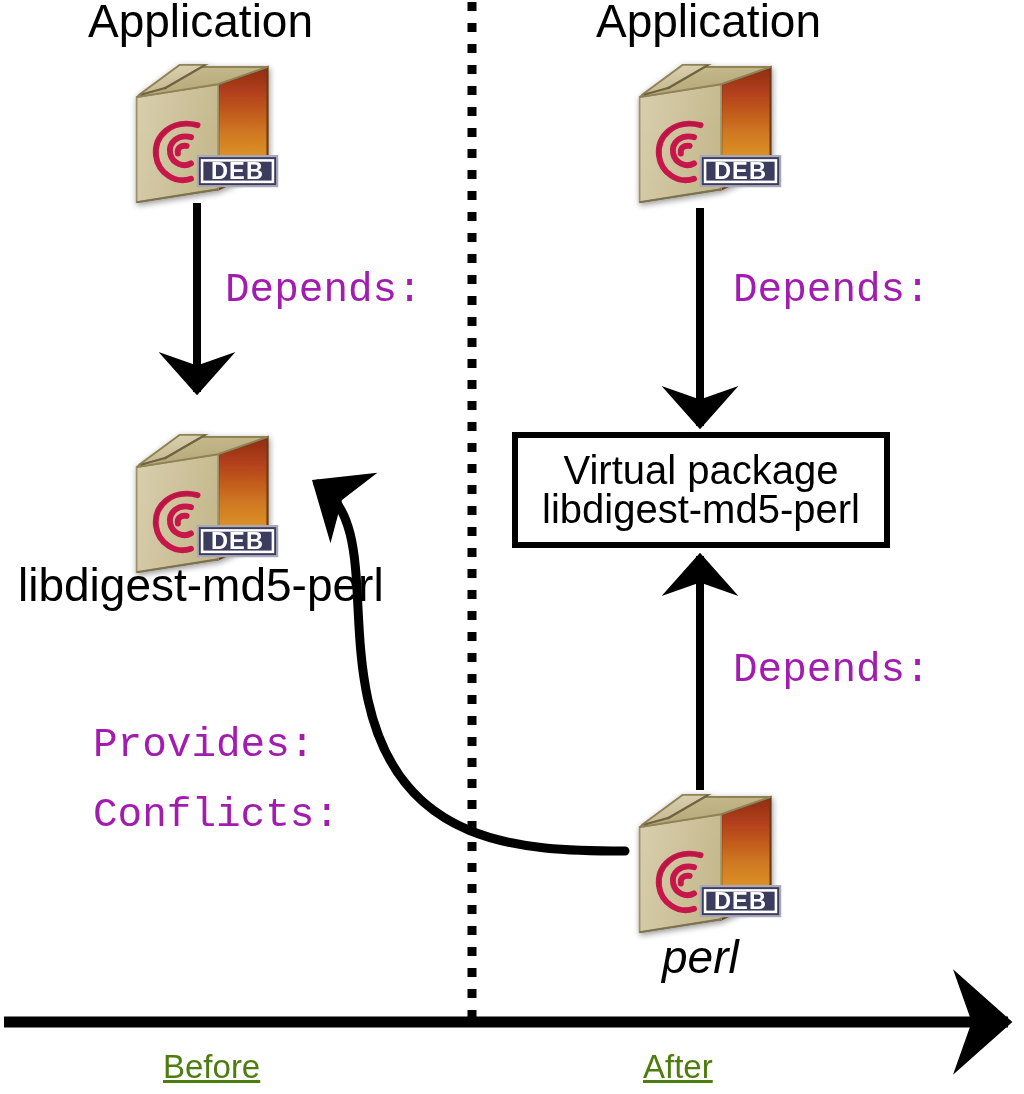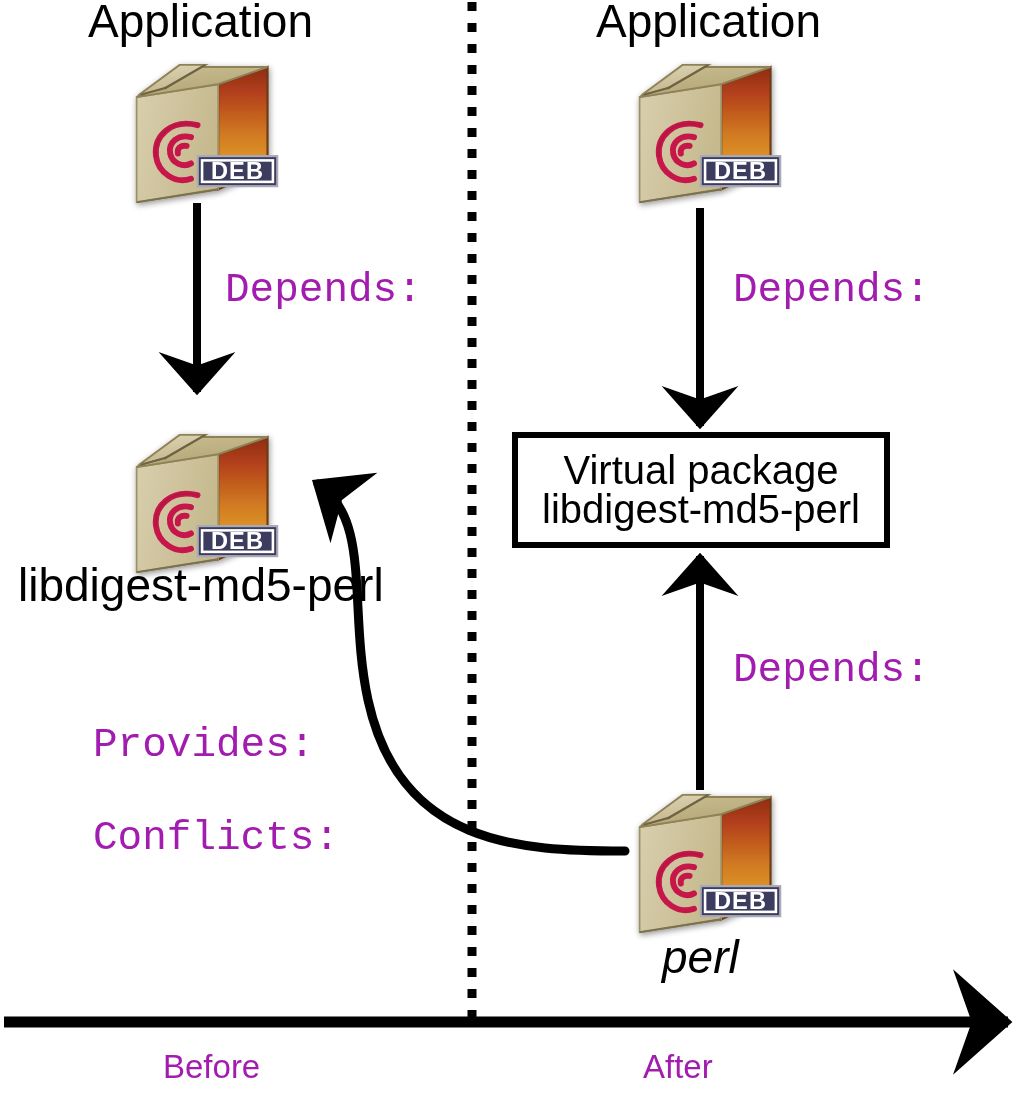"Conflicts:" div.abs { top: 816px -> 793px }
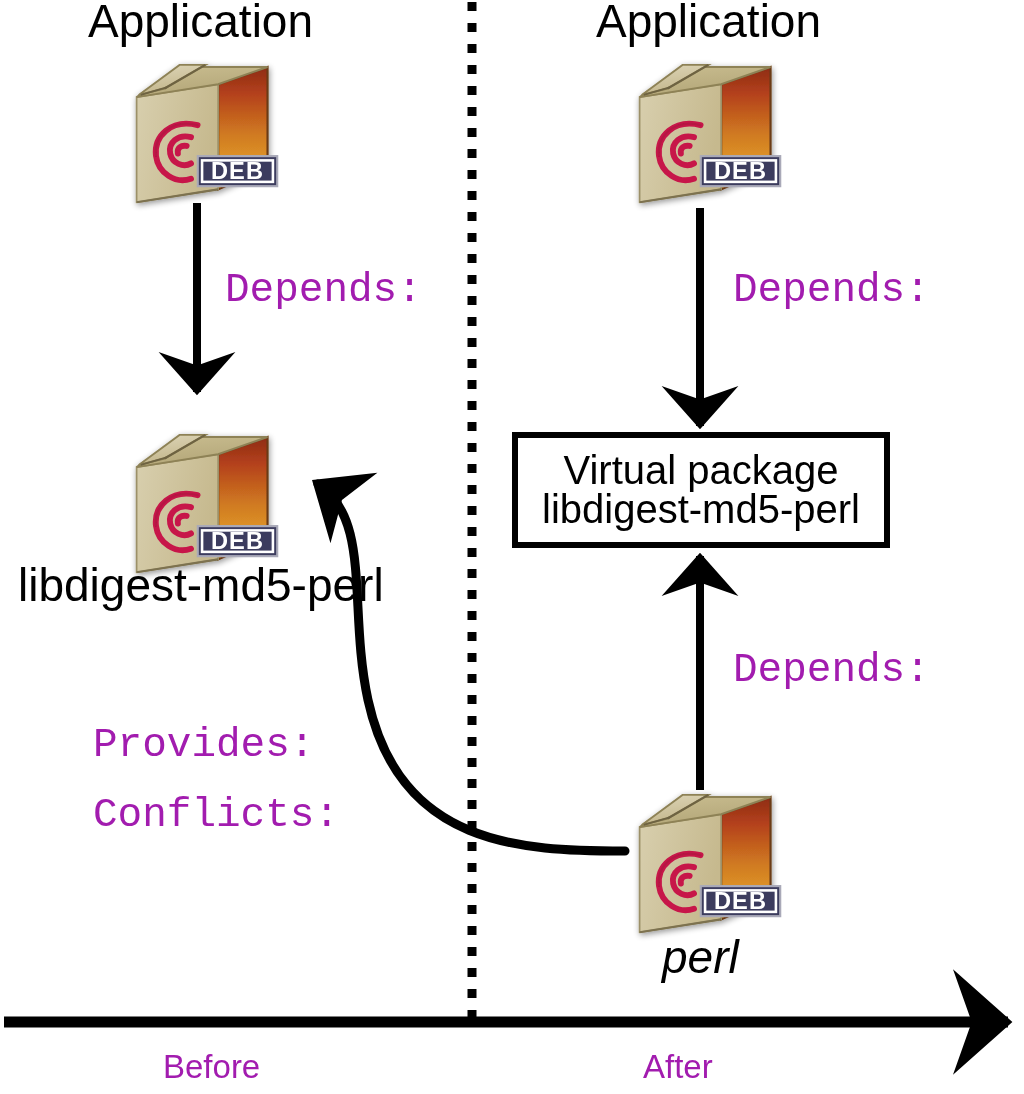"Before" .axis-label { color: #a21caf -> #4d7c0f; text-decoration: none -> underline }
